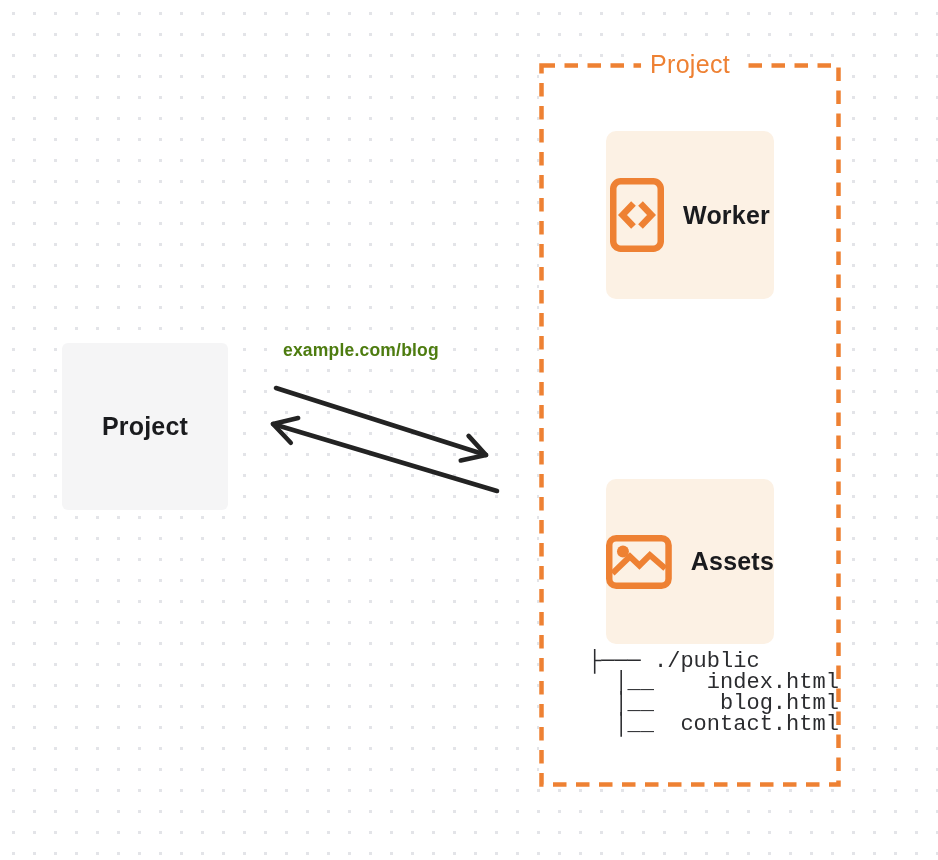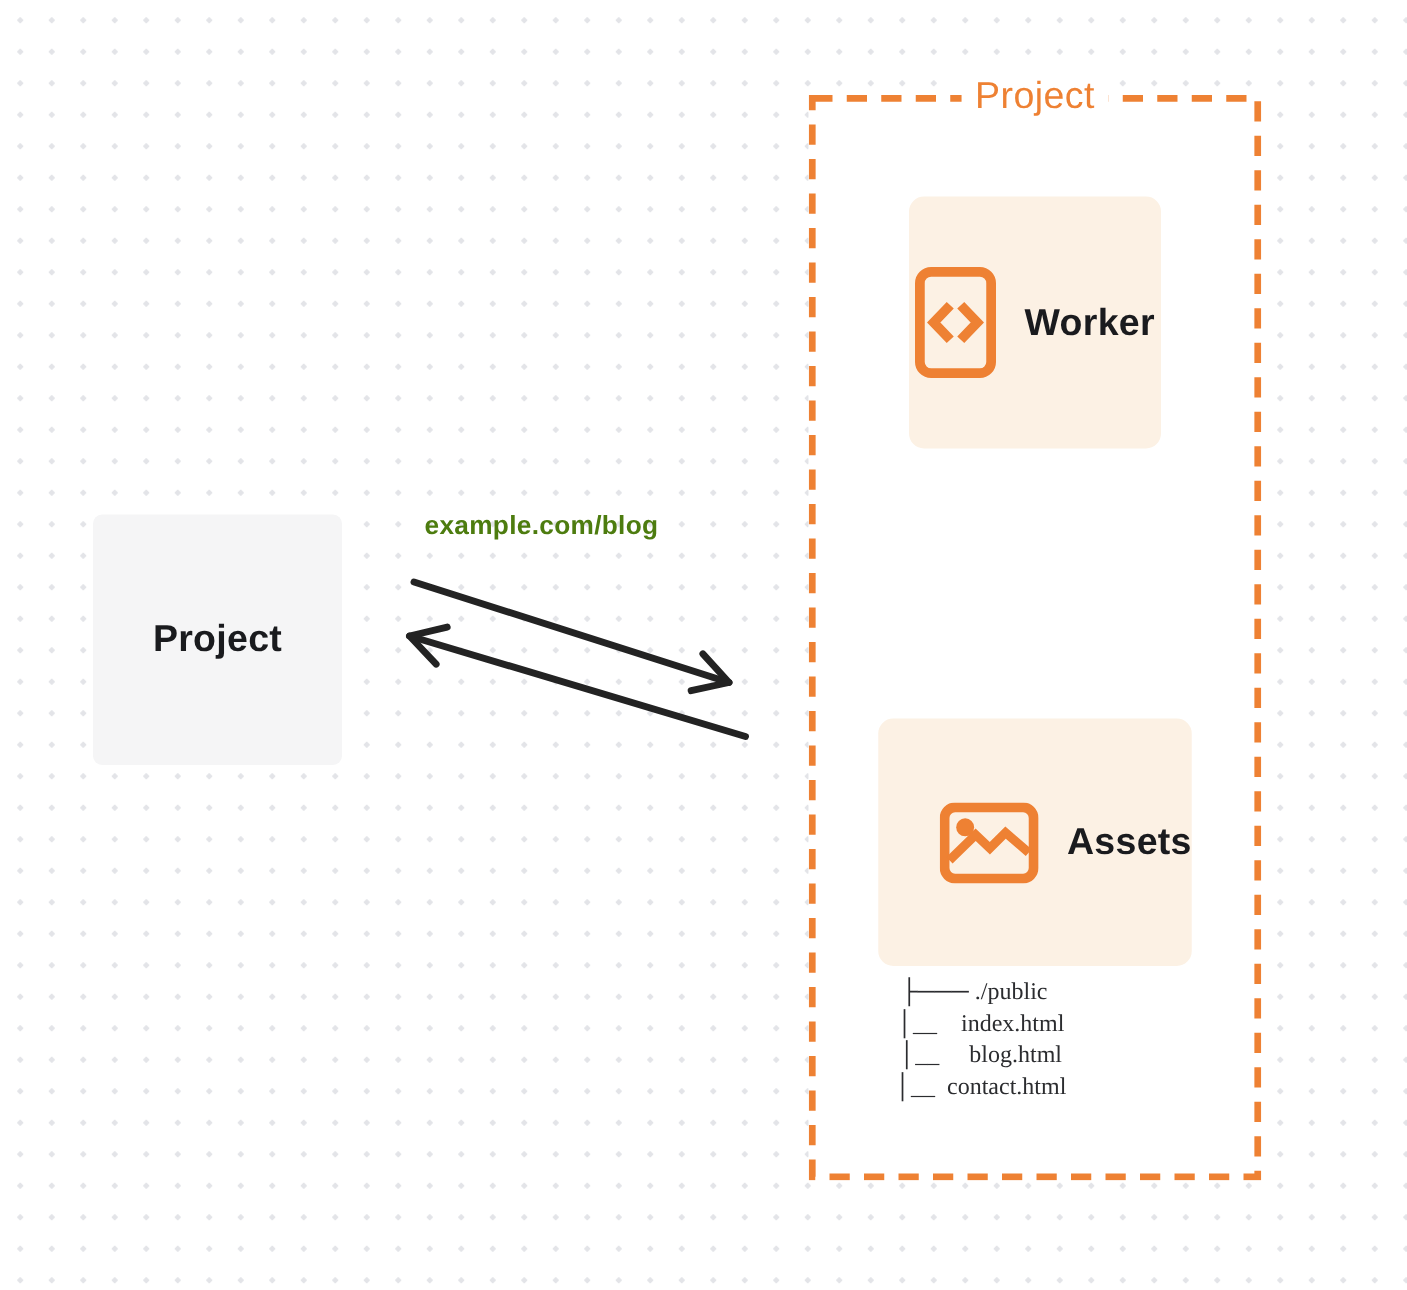"Assets" .card-assets { padding-left: 41px -> none }
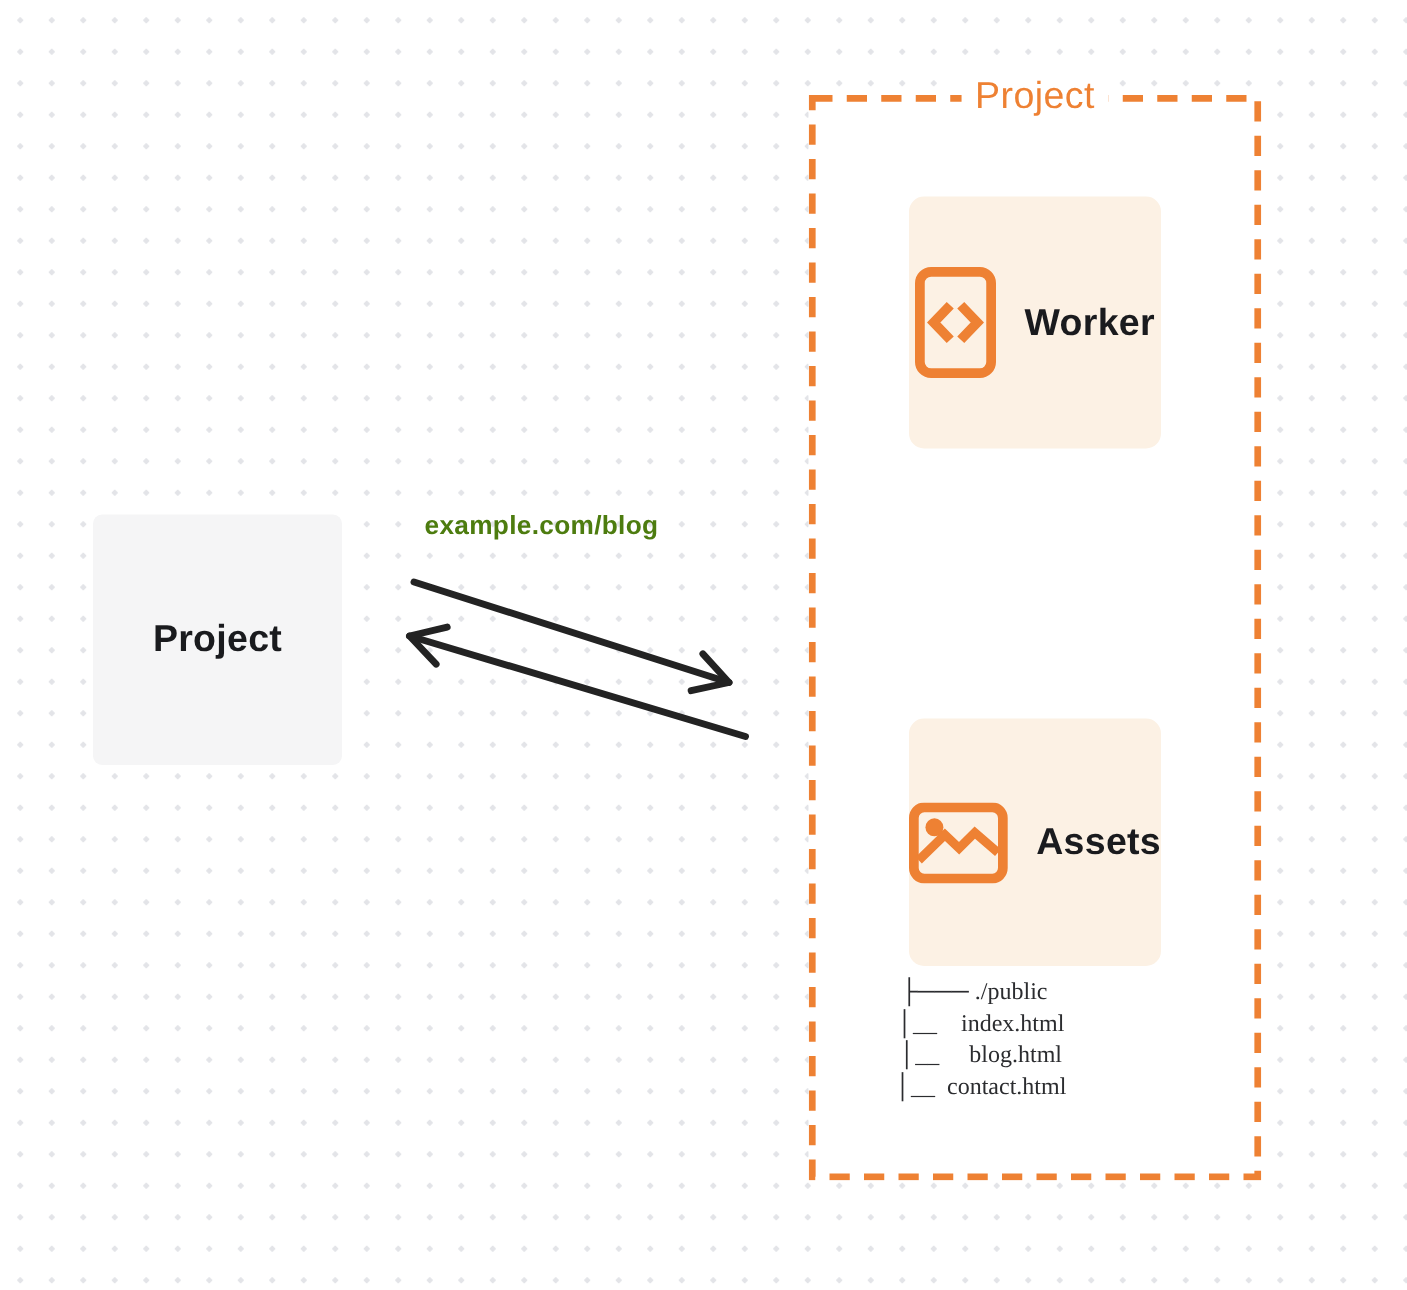"├─── ./public" .file-tree { font-family: Liberation Serif, serif -> Liberation Mono, monospace; font-size: 16px -> 22px; text-align: center -> none }
